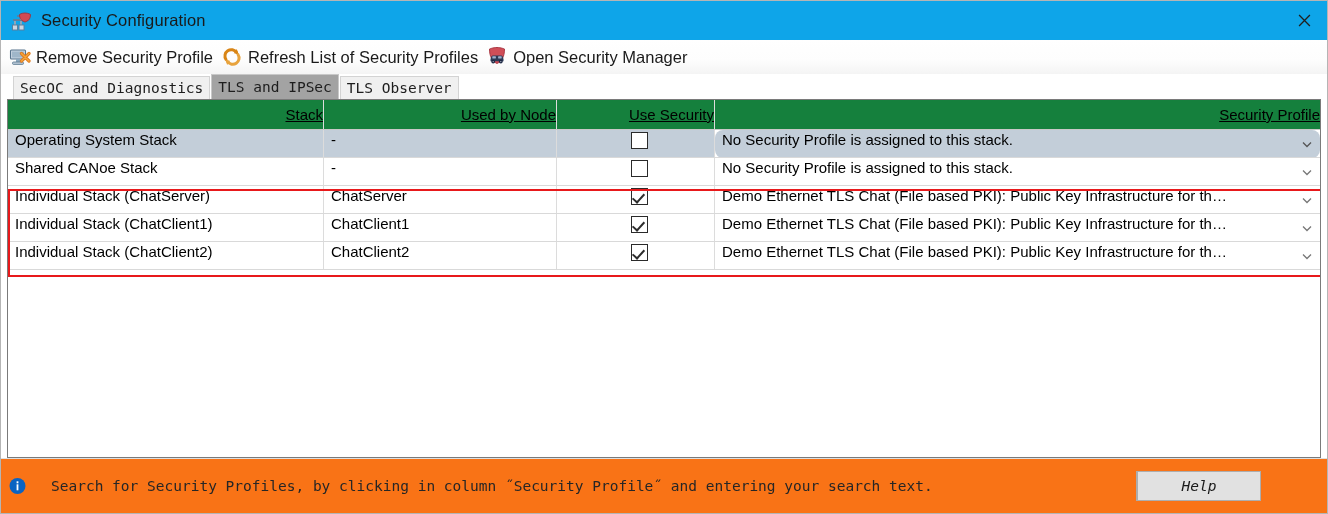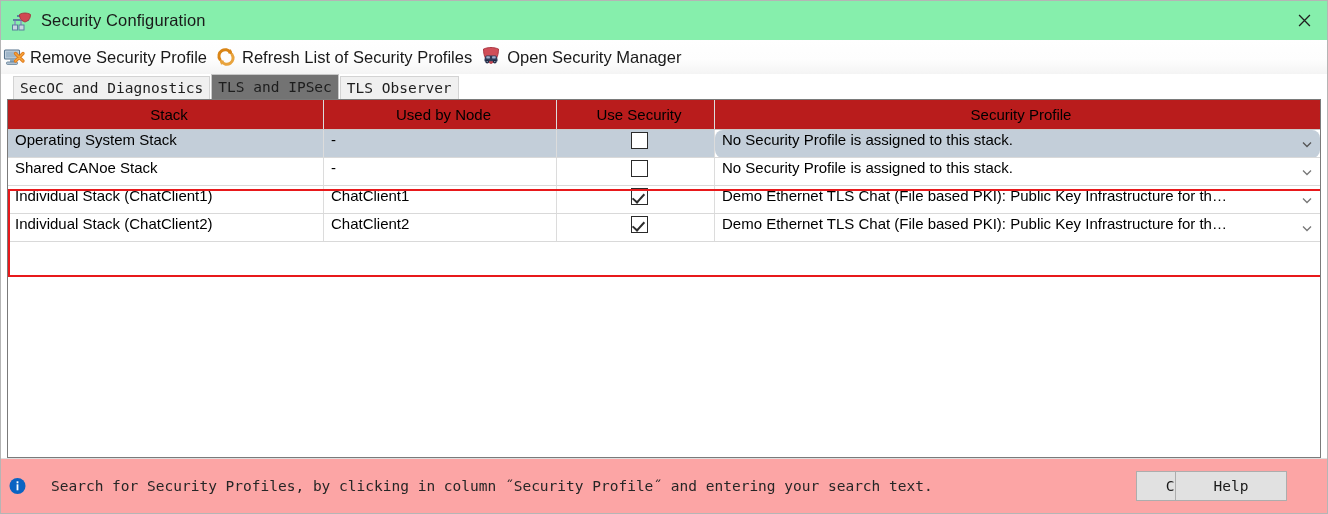"Security Configuration" .titlebar { background: #86efac -> #0ea5e9 }
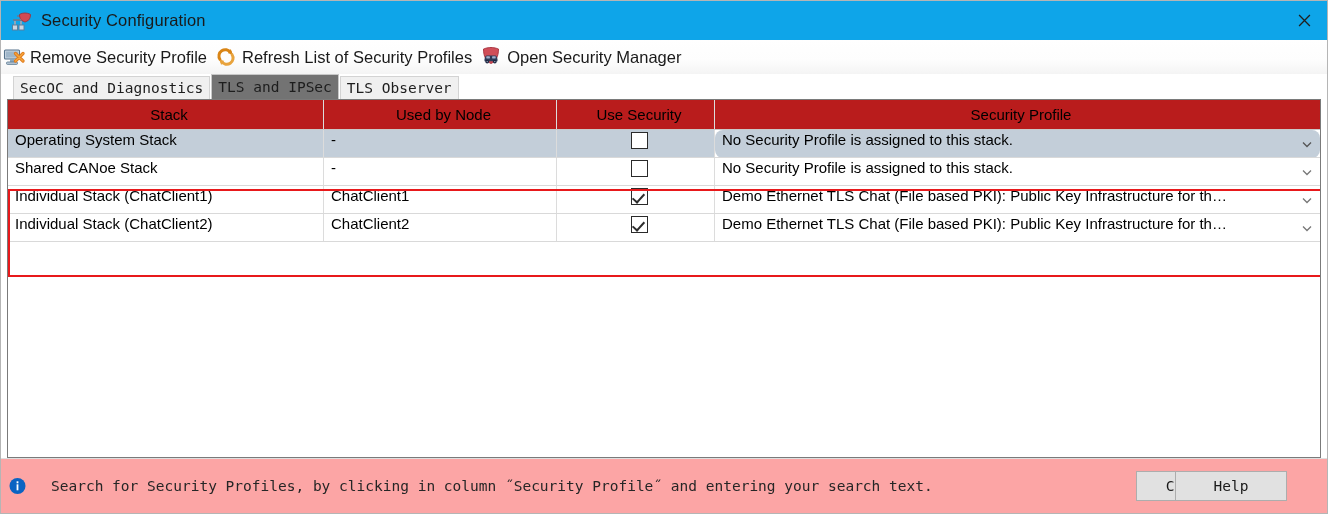"Remove Security Profile" .toolbar { padding-left: none -> 6px }
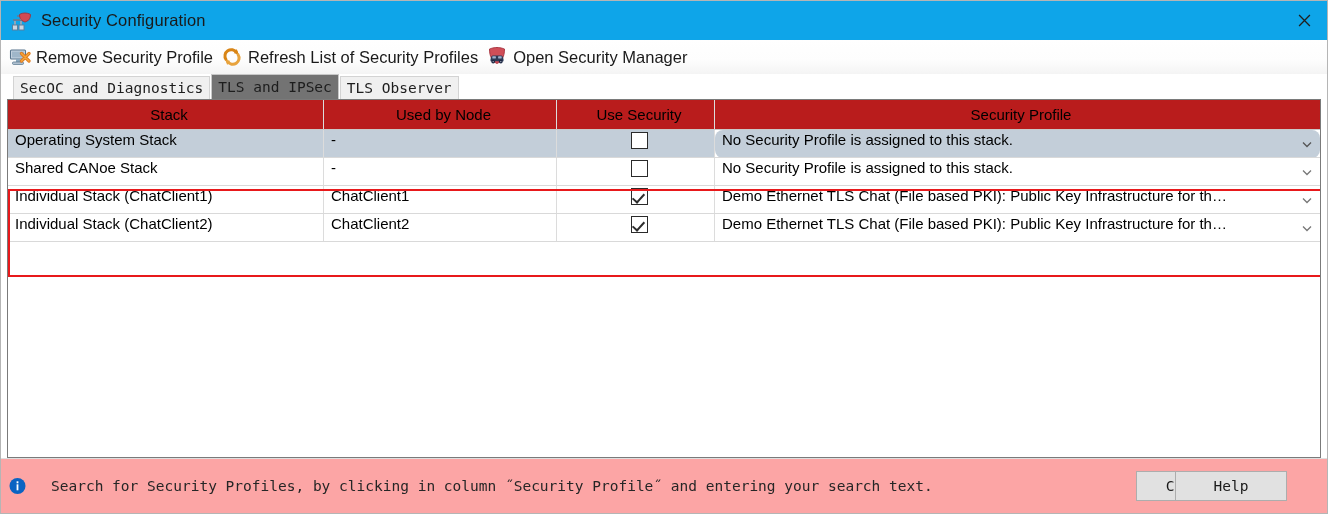"TLS and IPSec" .tab.active { background: #737373 -> #a3a3a3 }
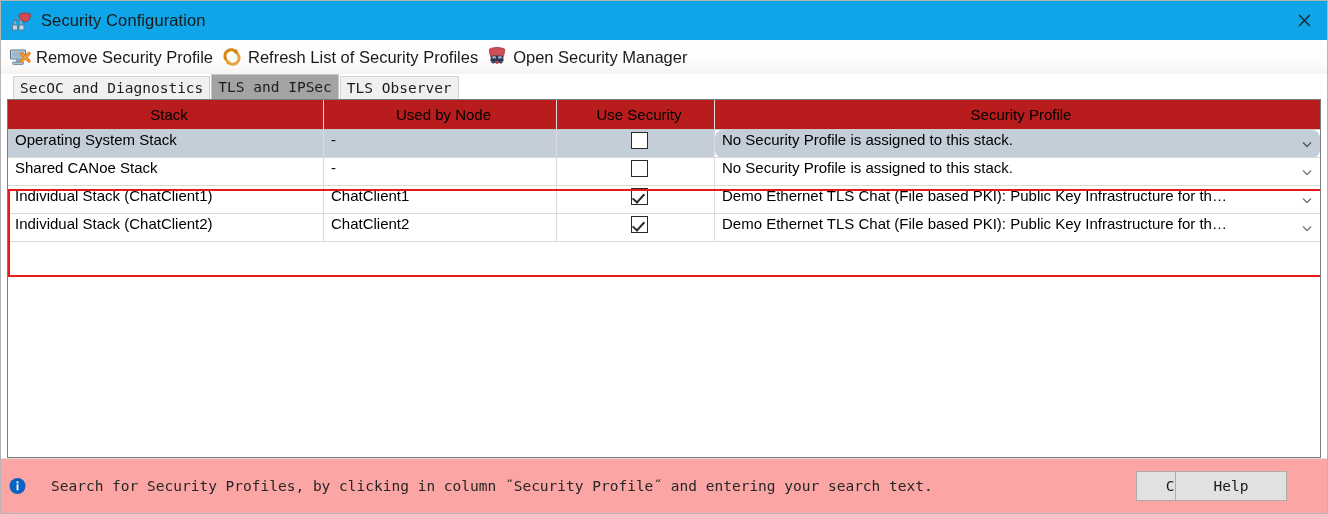"Stack" table.grid th { background: #b91c1c -> #15803d; text-align: center -> right; text-decoration: none -> underline }
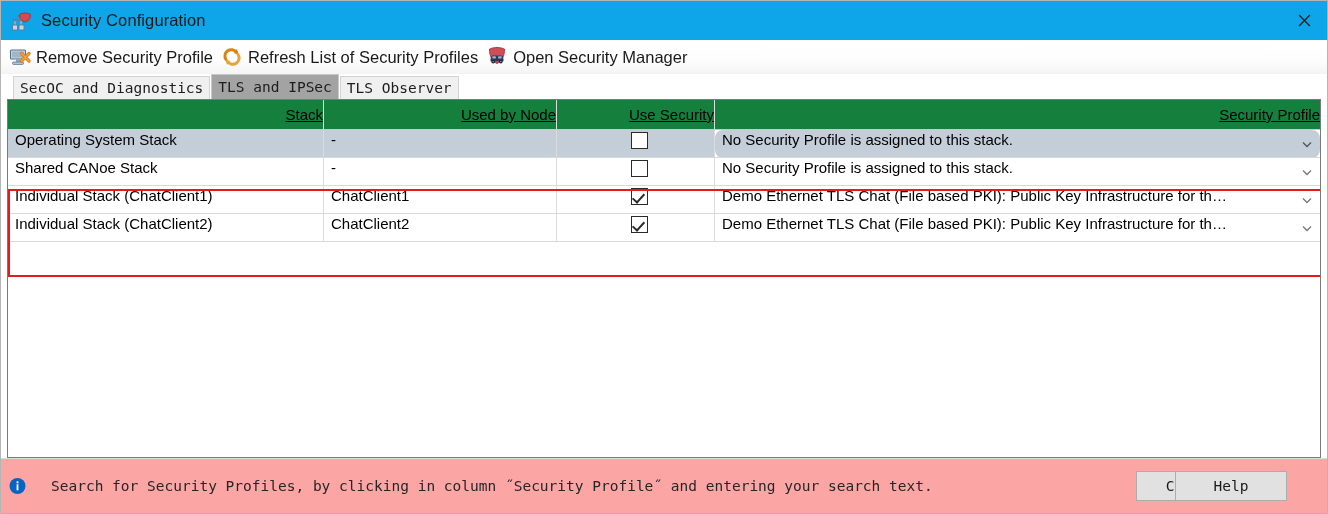"Individual Stack (ChatServer)" tr { html: none -> <tr> <td>Individual Stack (ChatServer)</td> <td>ChatServer</td> <td> <span></span> </td> <td> <span>Demo Ethernet TLS Chat (File based PKI): Public Key Infrastructure for th…</span> <span> <svg> <path></path> </svg> </span> </td> </tr> }
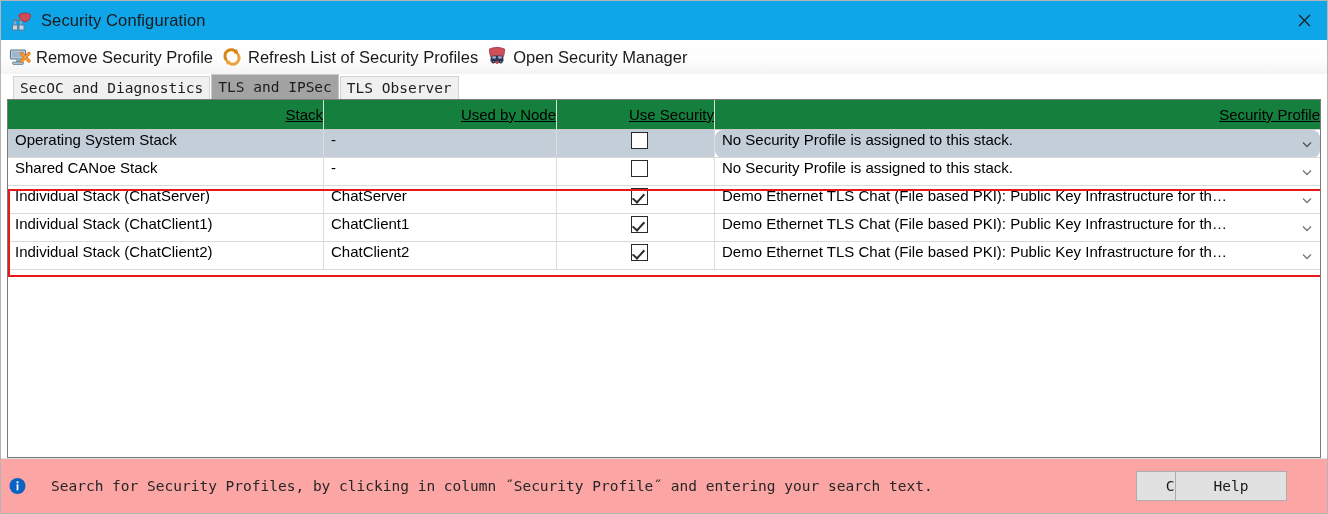"Search for Security Profiles, by" .footer { background: #fca5a5 -> #f97316 }
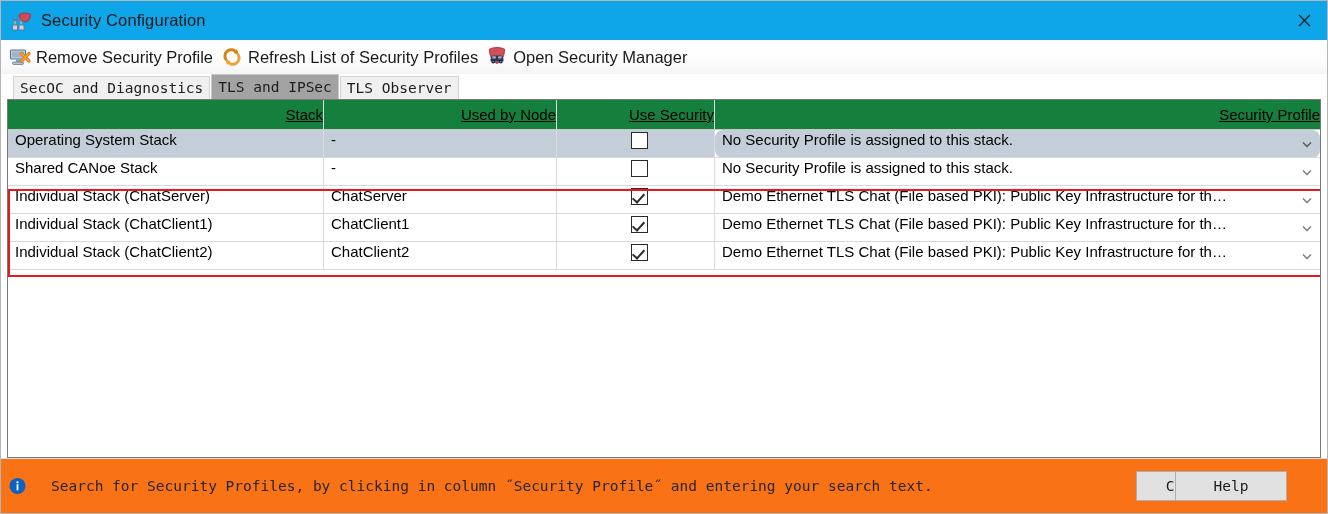"Help" .btn-help { font-style: none -> italic; left: 1174px -> 1136px; width: 112px -> 124px }
